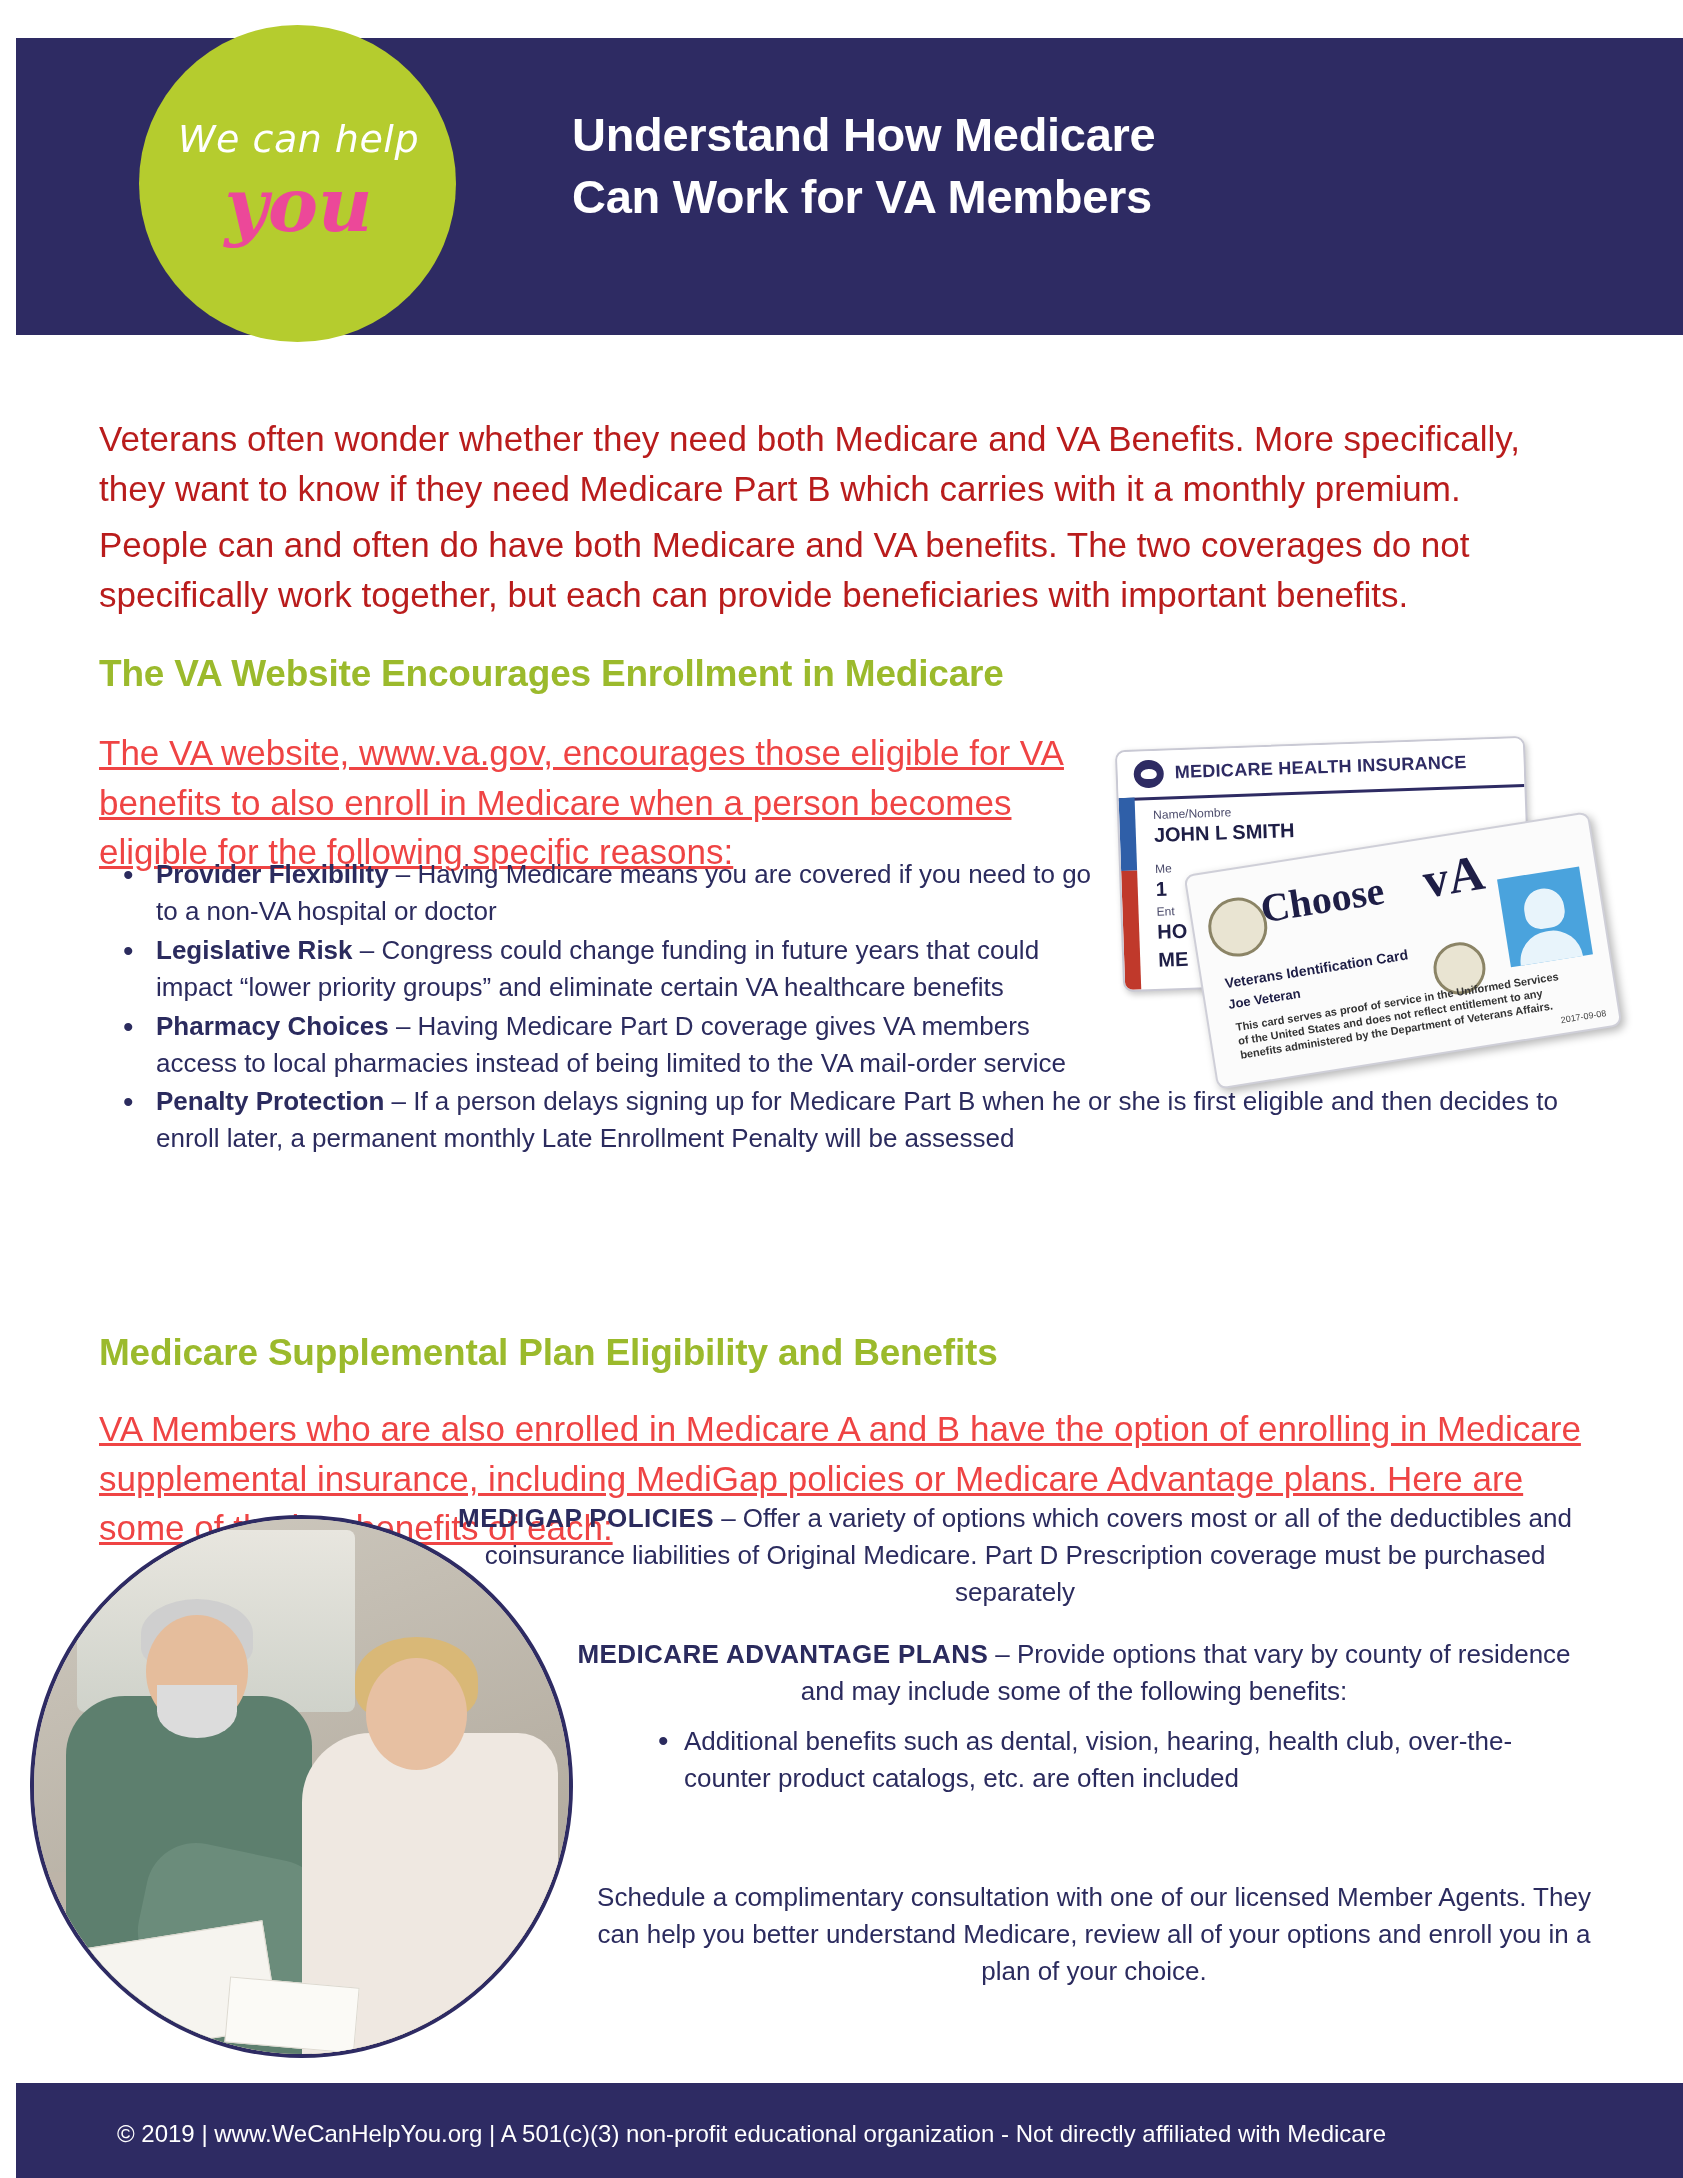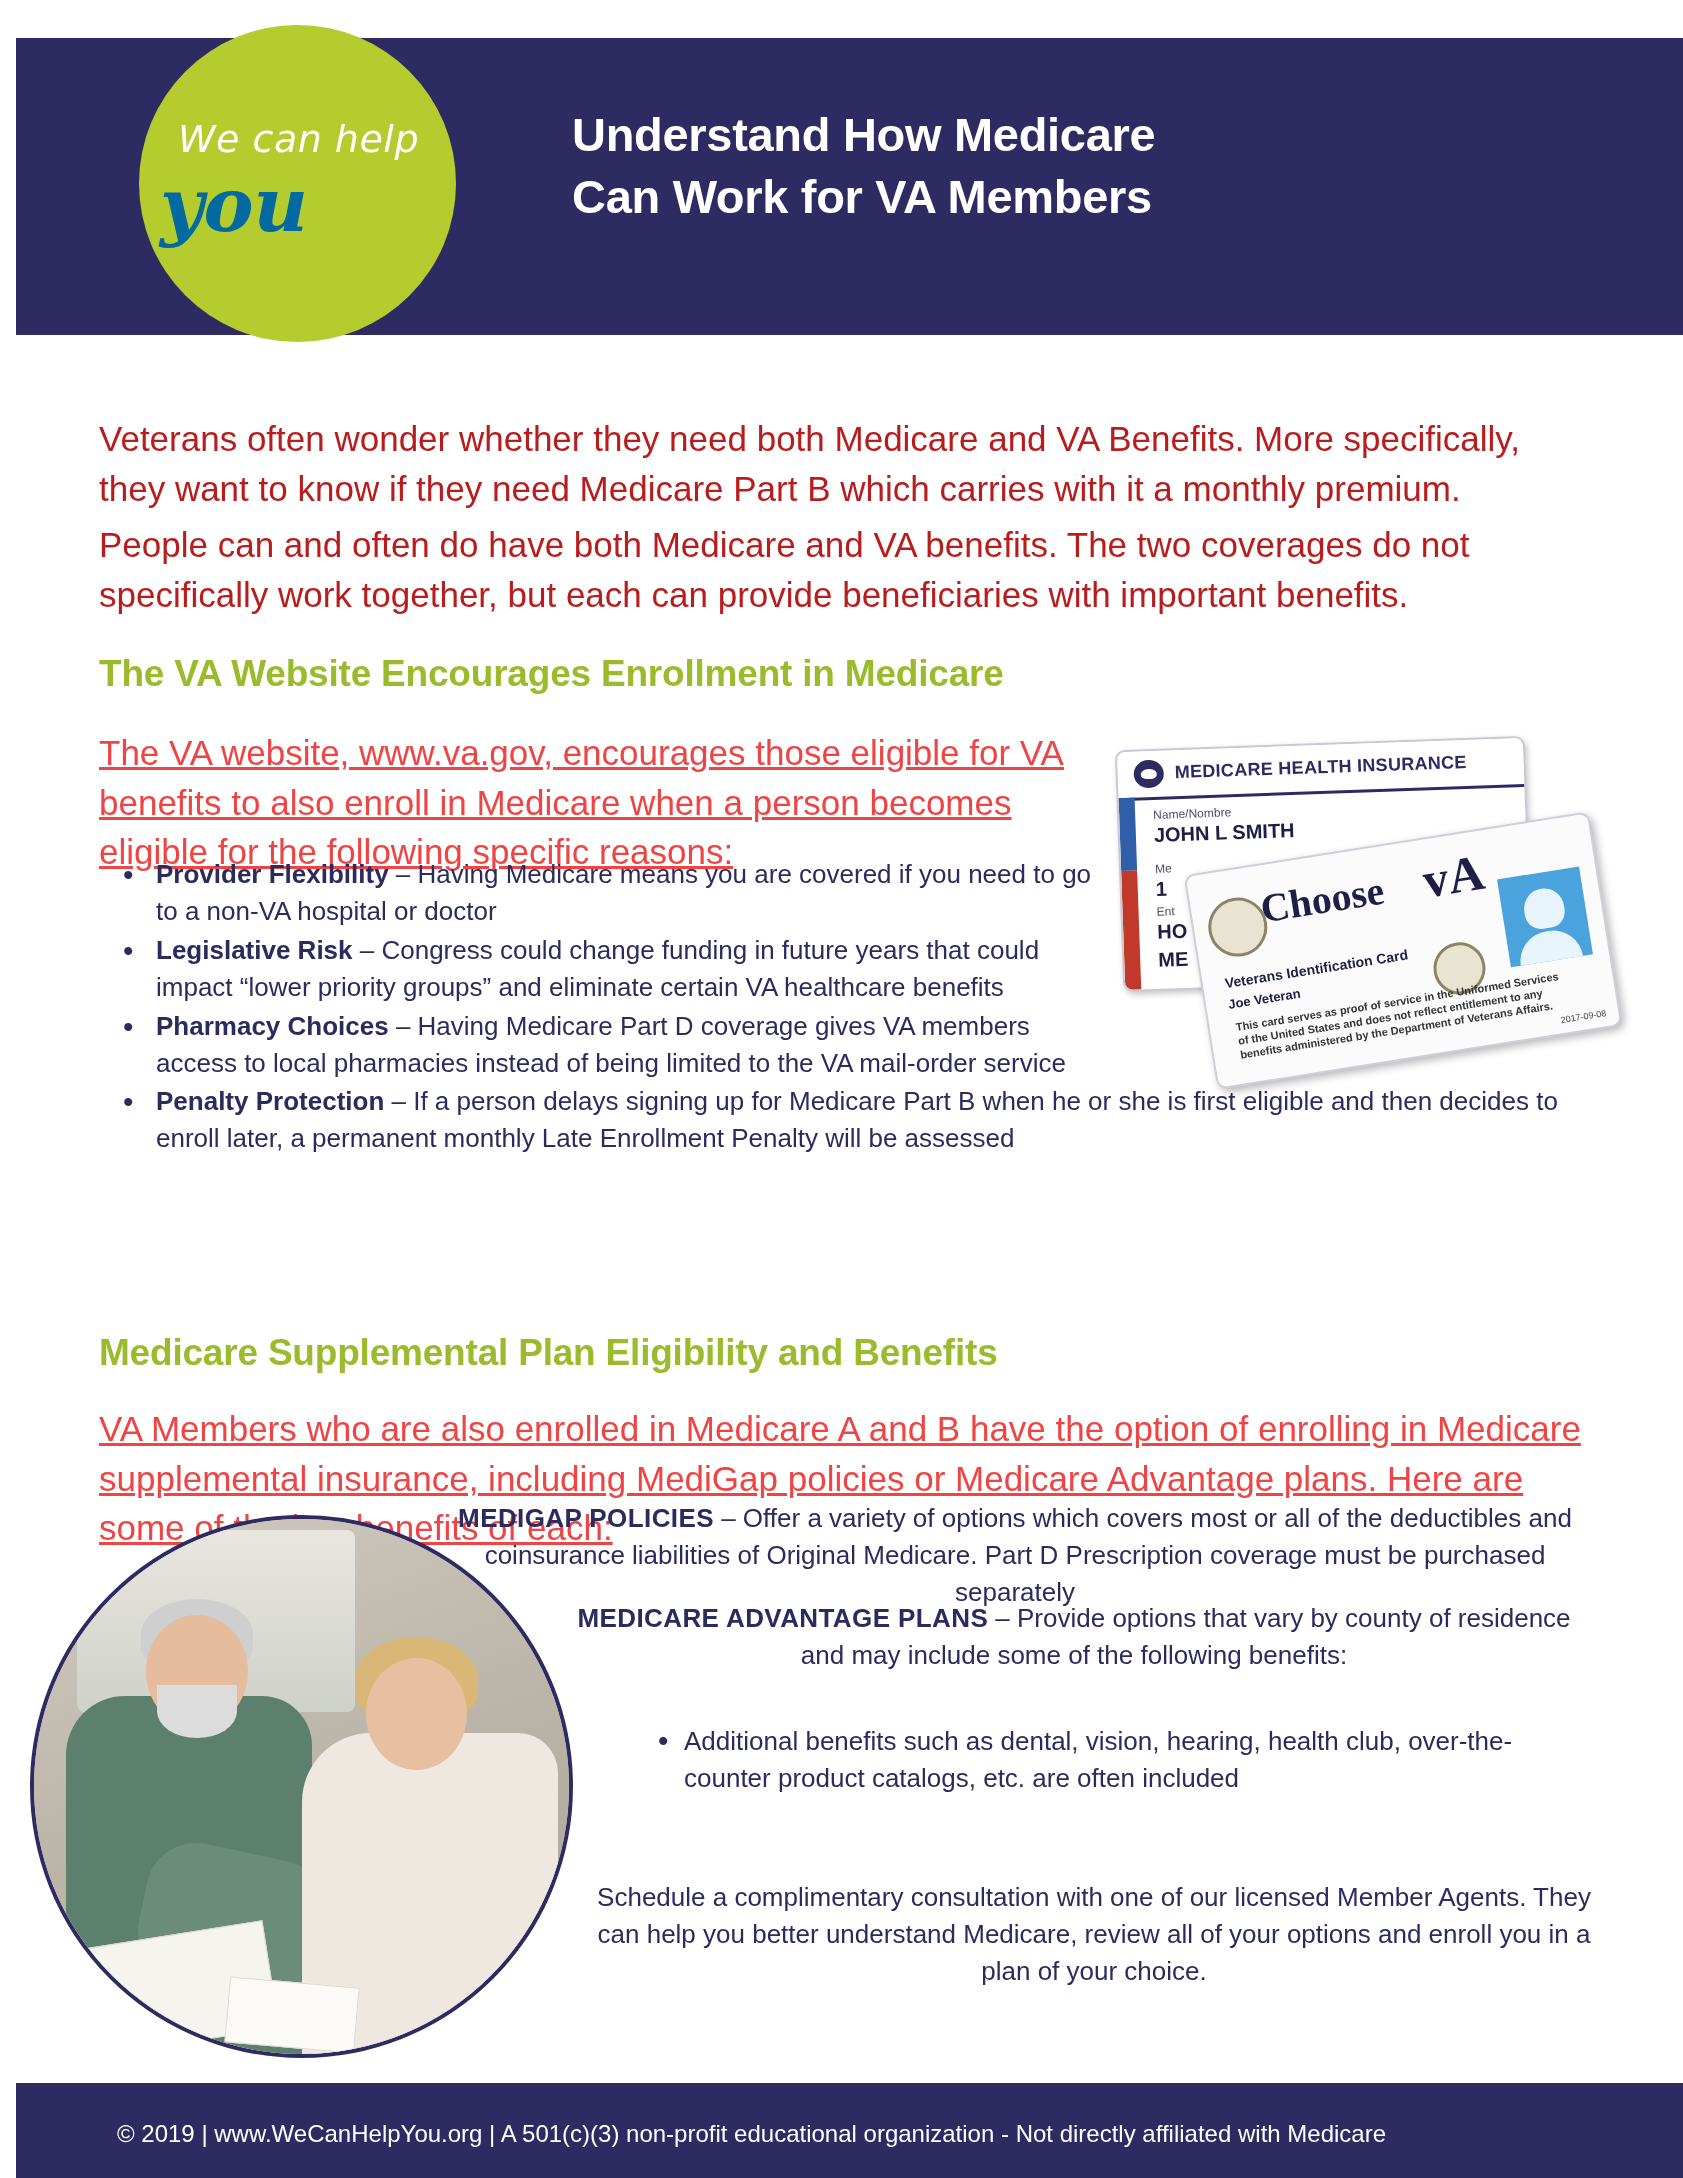"you" .logo-text-2 { color: #0369a1 -> #ec4899; text-align: none -> center }
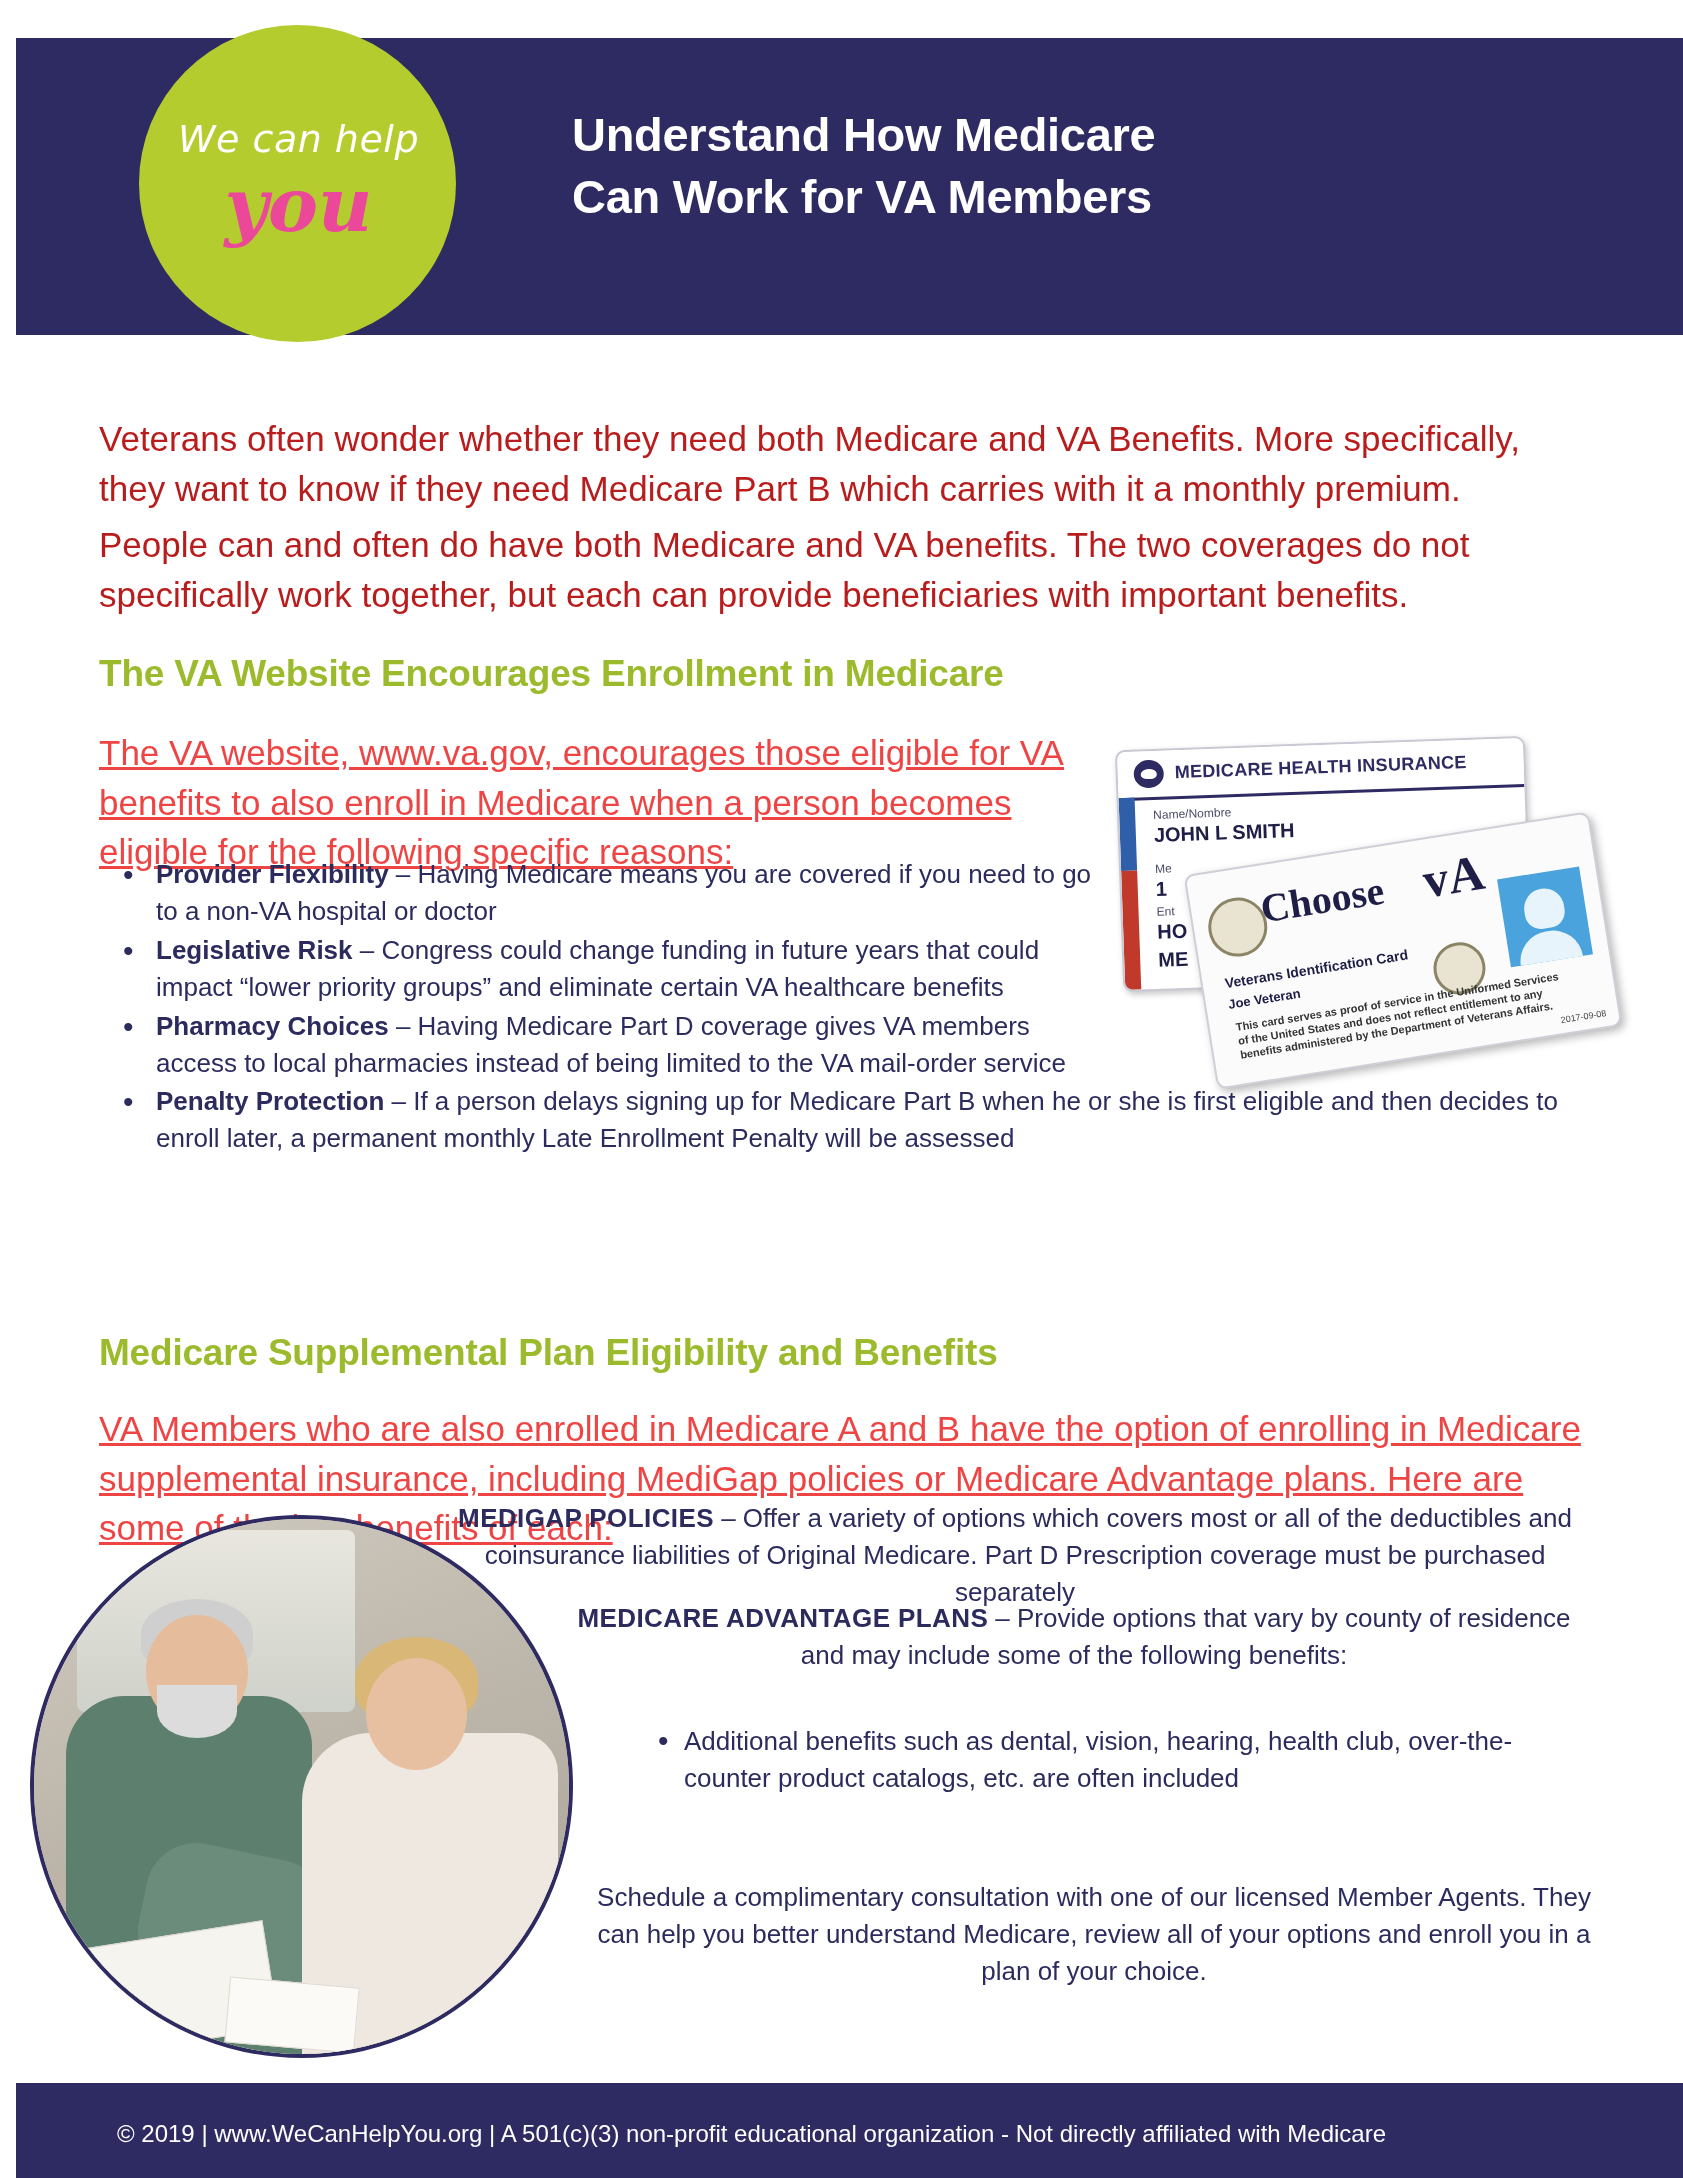"MEDICARE ADVANTAGE PLANS – Provide" .ma-block { top: 1600px -> 1636px }
